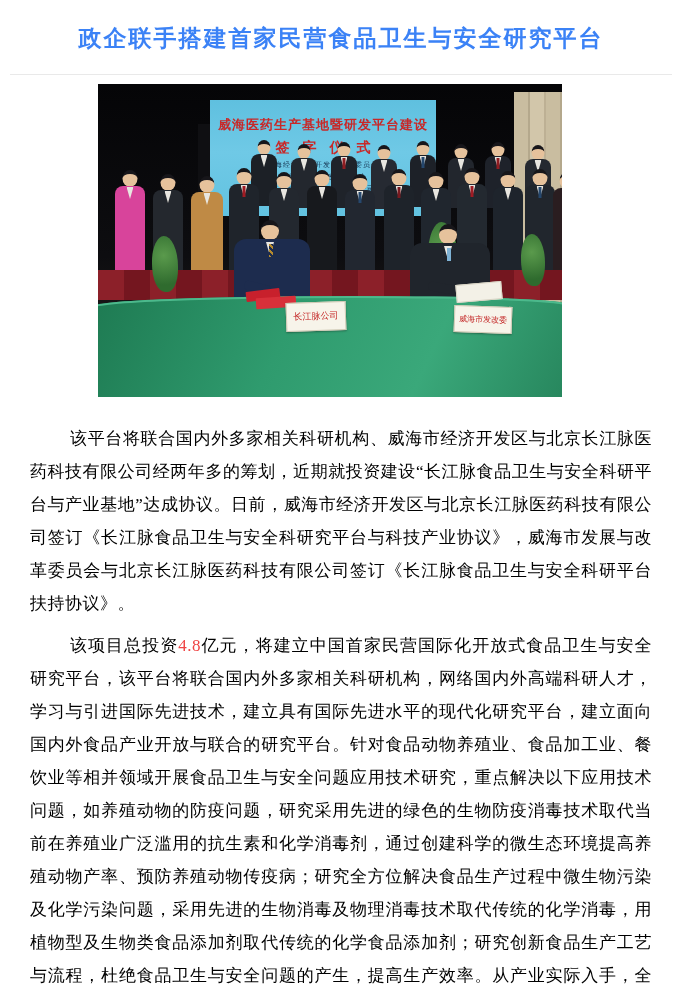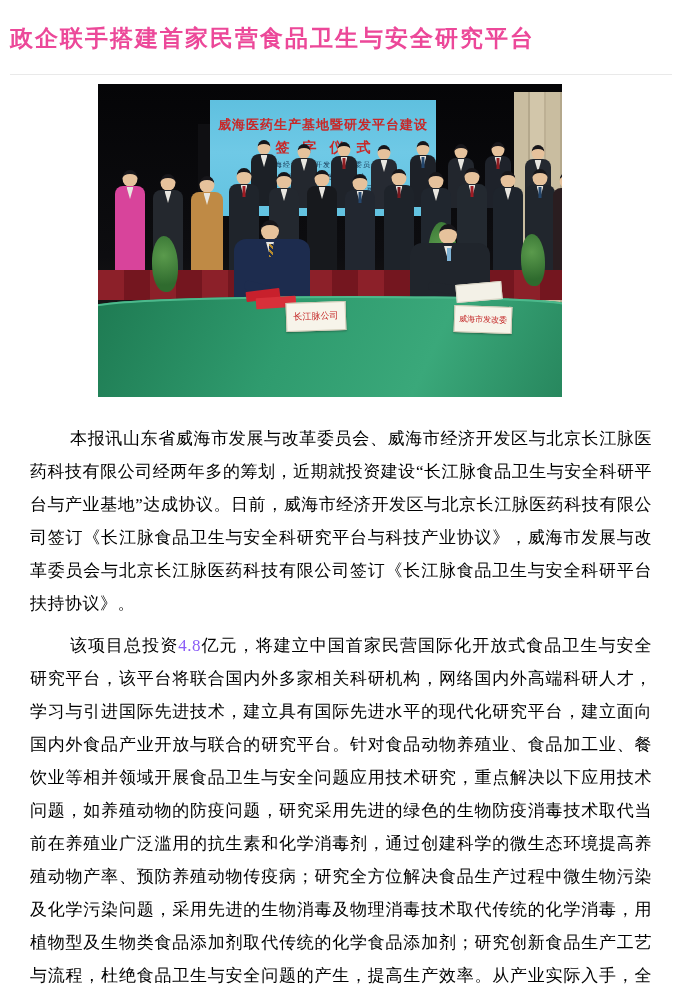"政企联手搭建首家民营食品卫生与安全研究平台" .title { color: #ec4899 -> #3b82f6; text-align: left -> center }
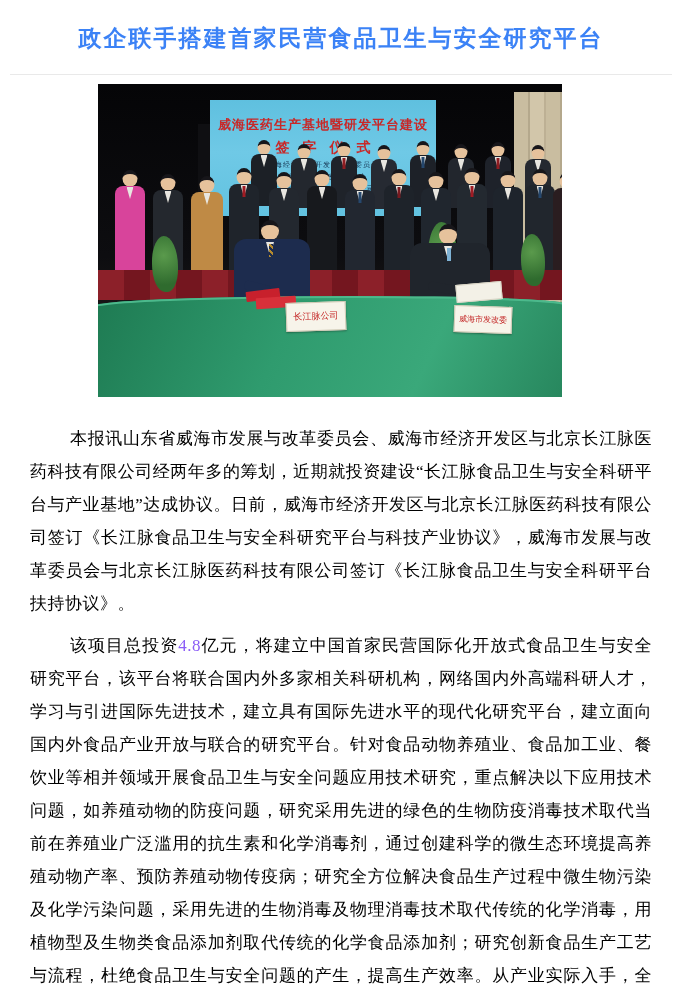"本报讯山东省威海市发展与改革委员会、威海市经济开发区与北京长江脉医药科技有限公司" p { text: 本报讯山东省威海市发展与改革委员会 -> 该平台将联合国内外多家相关科研机构 }
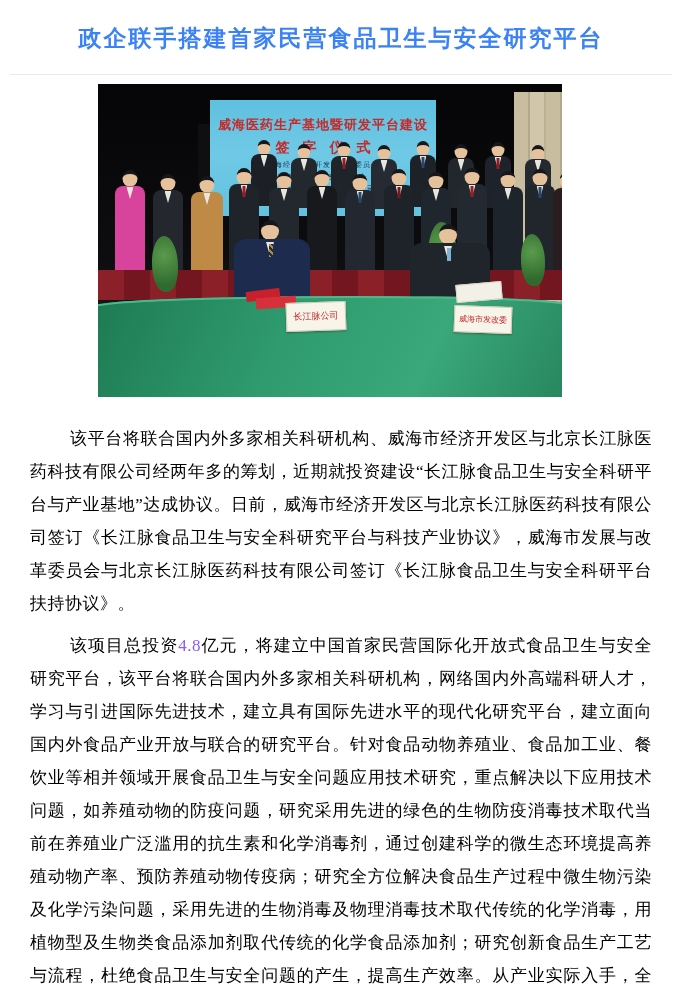"4.8" .num { color: #8b5cf6 -> #ef4444 }
